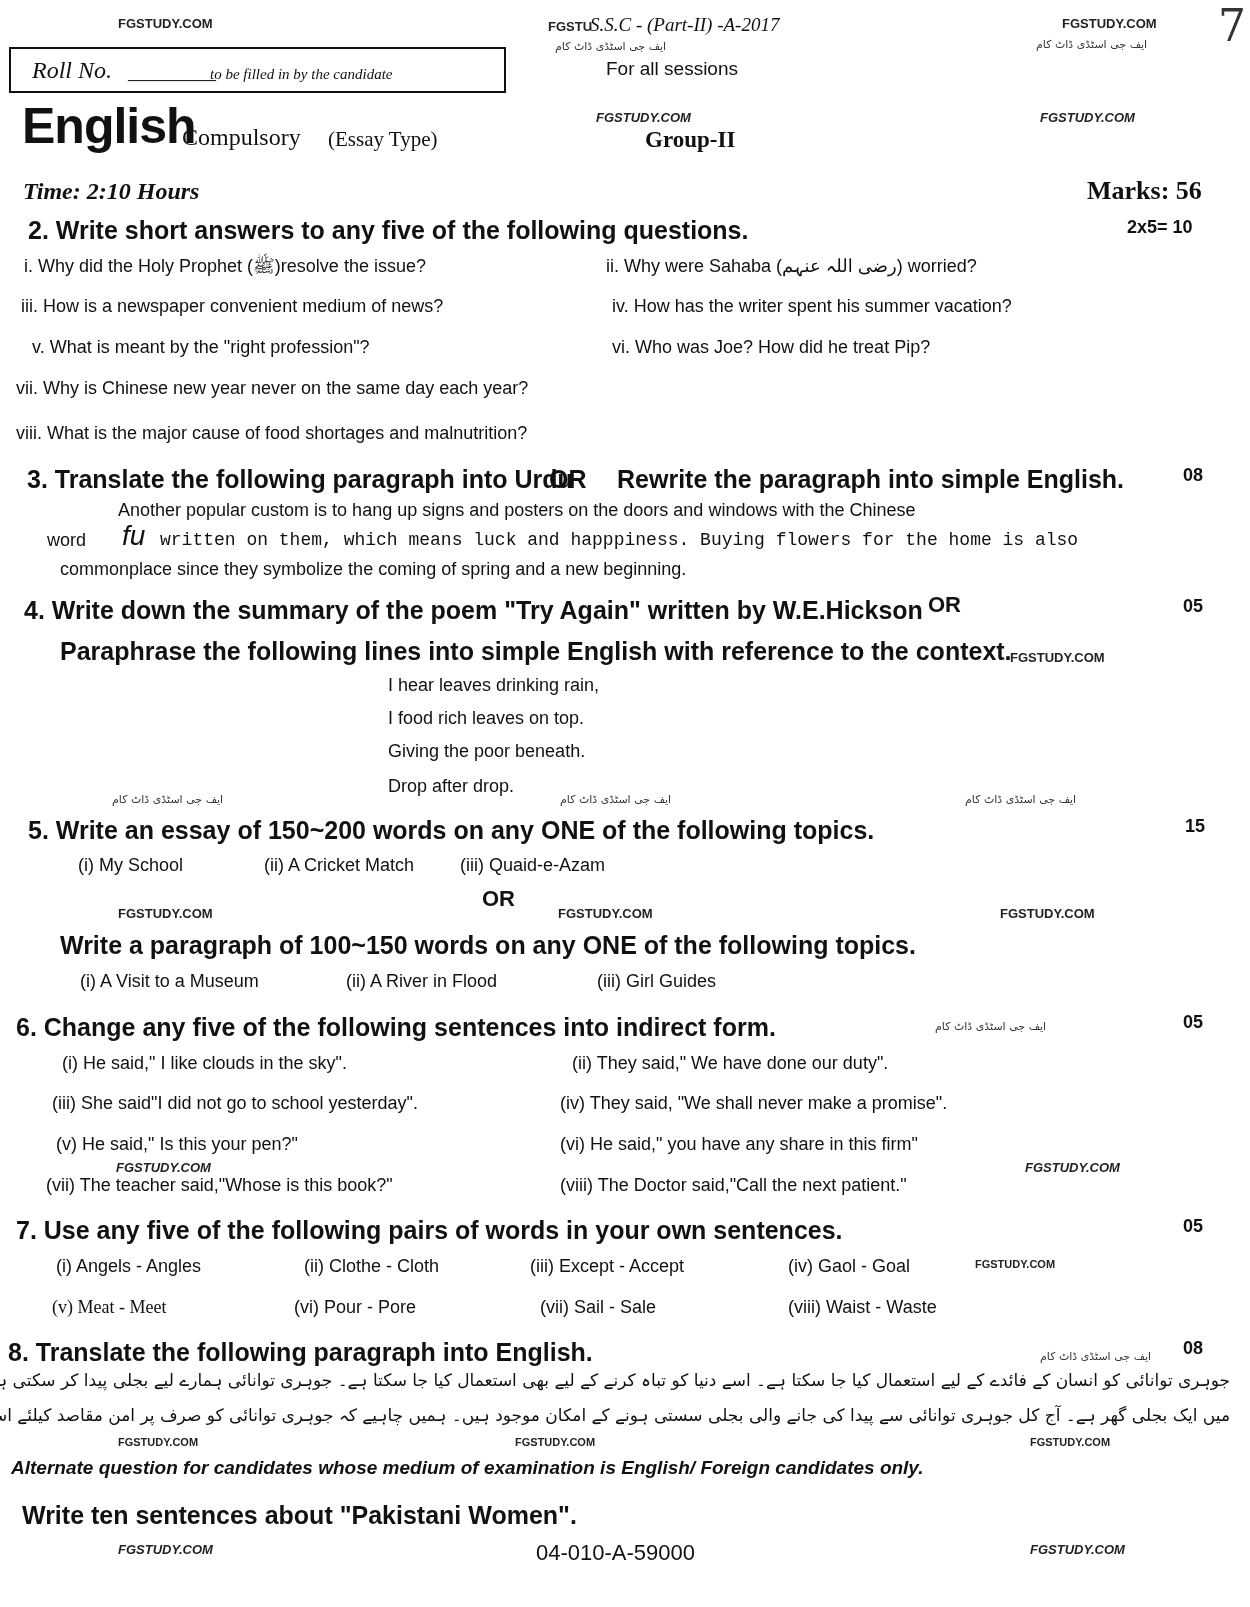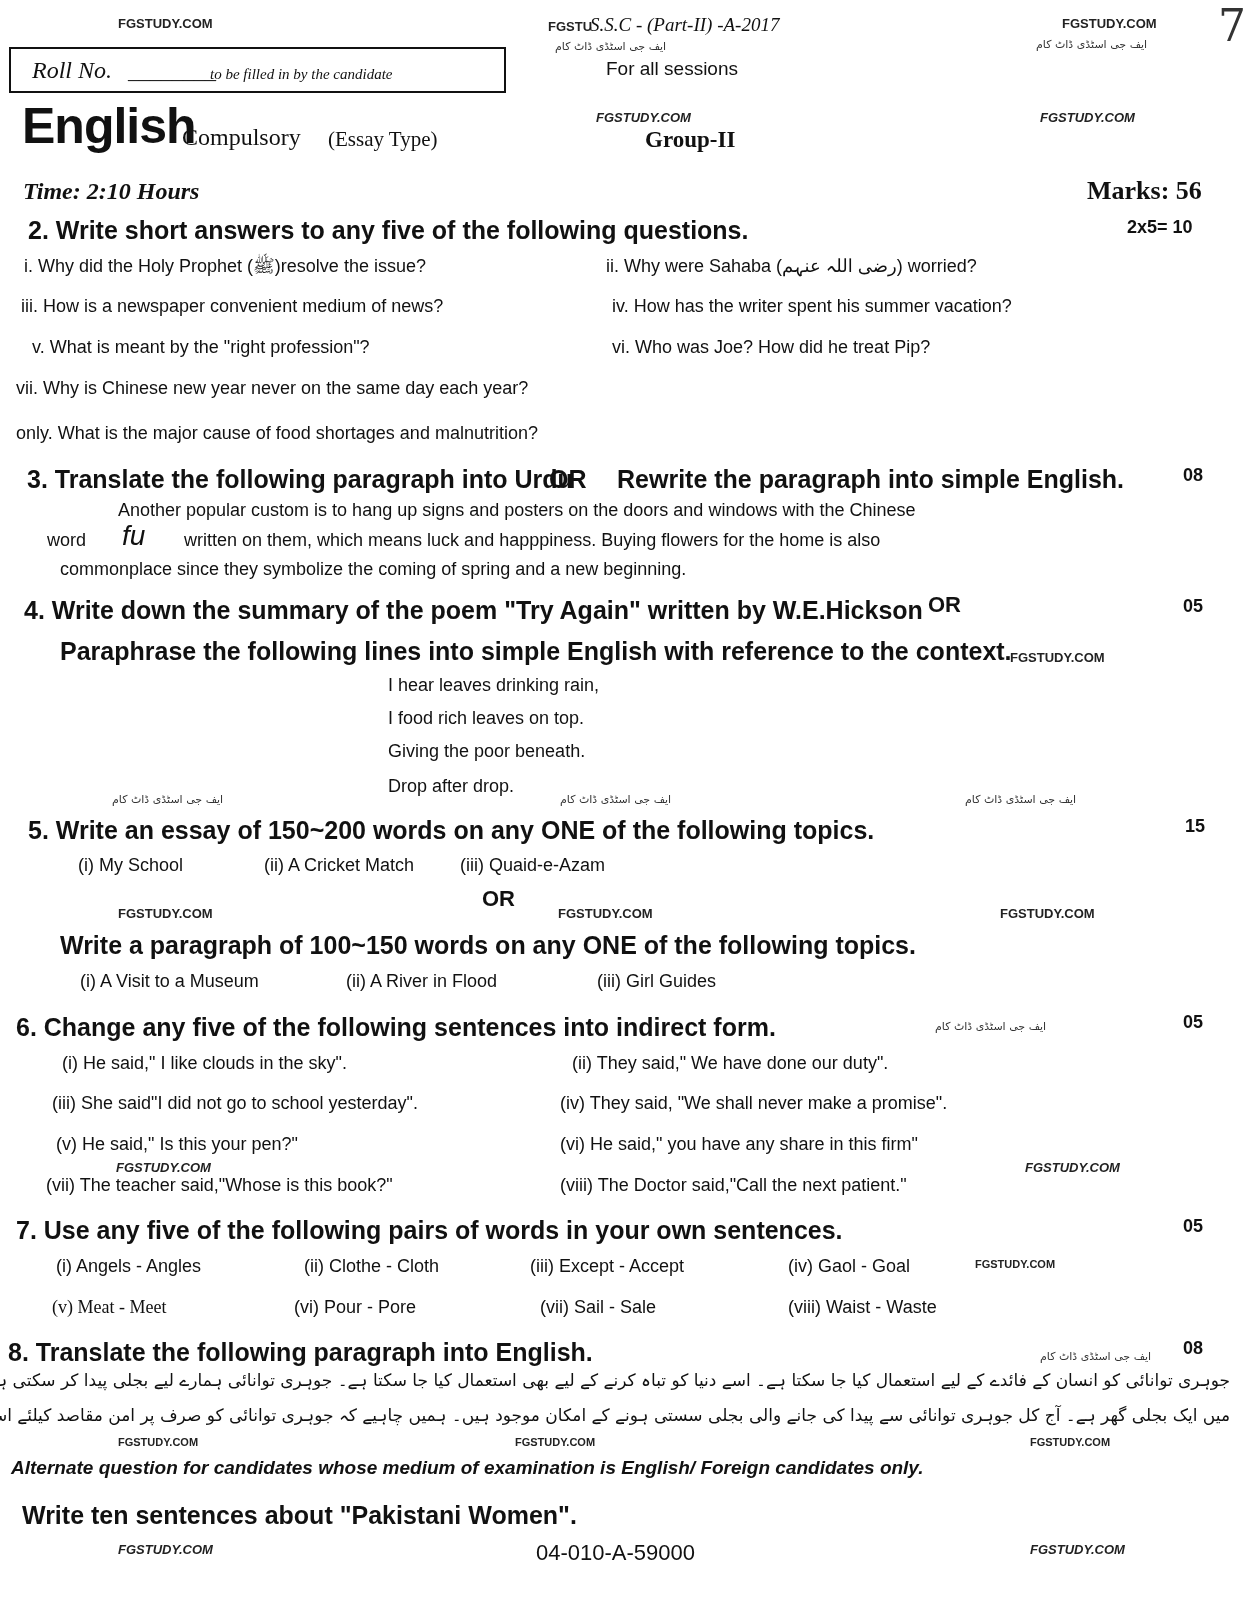"only. What is the major" div.abs { text: only -> viii }
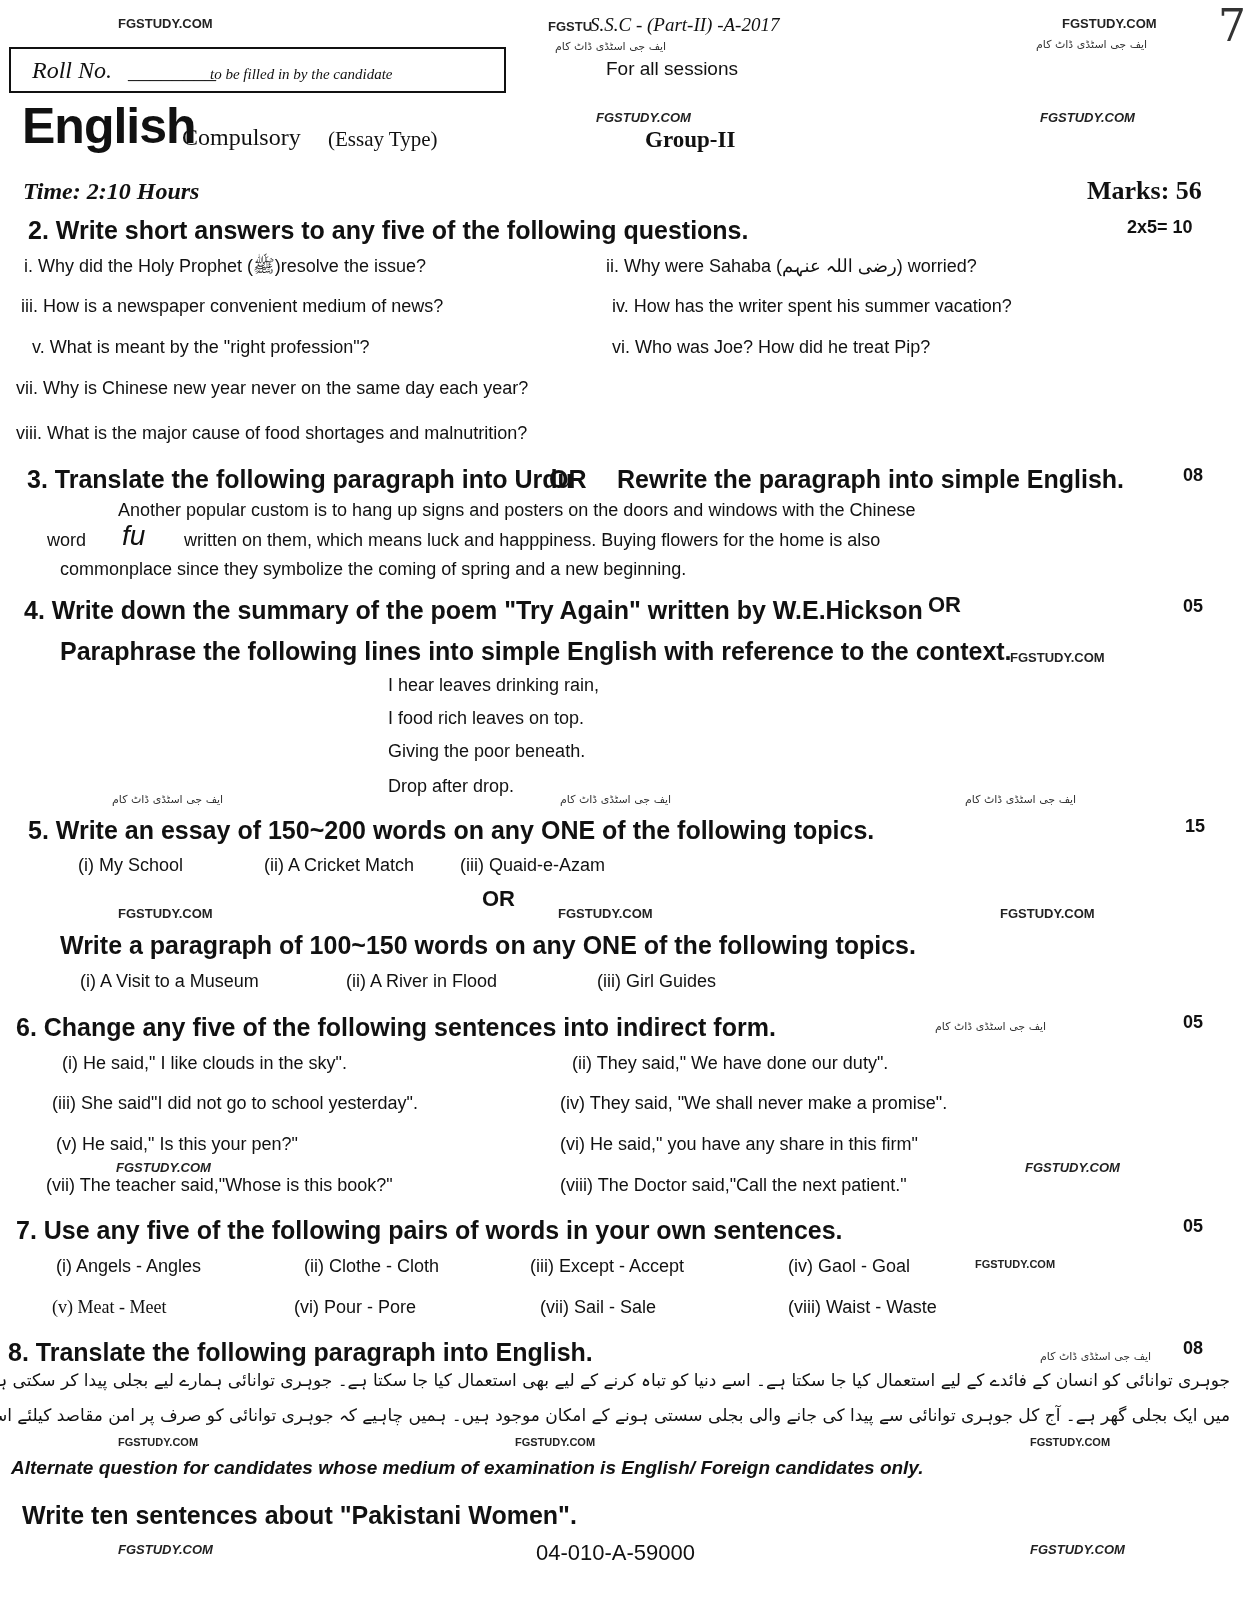"written on them, which means" div.abs { font-family: none -> Liberation Mono, monospace; left: 184px -> 160px }
